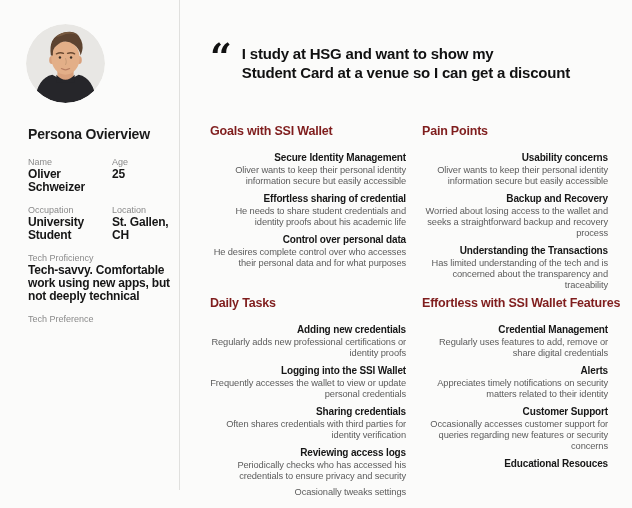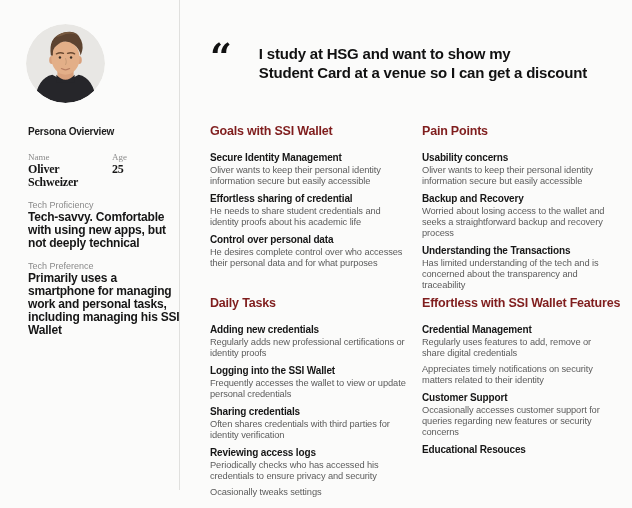"I study at HSG and" .qtext { margin-left: 17px -> none }
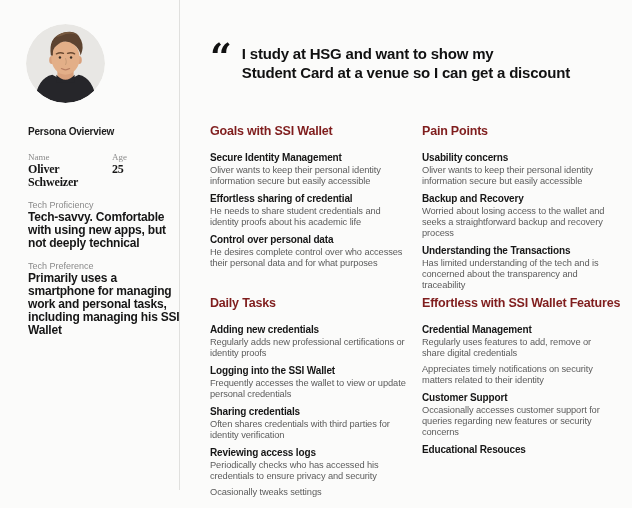"Persona Ovierview" .persona-title { font-size: 10px -> 14px }
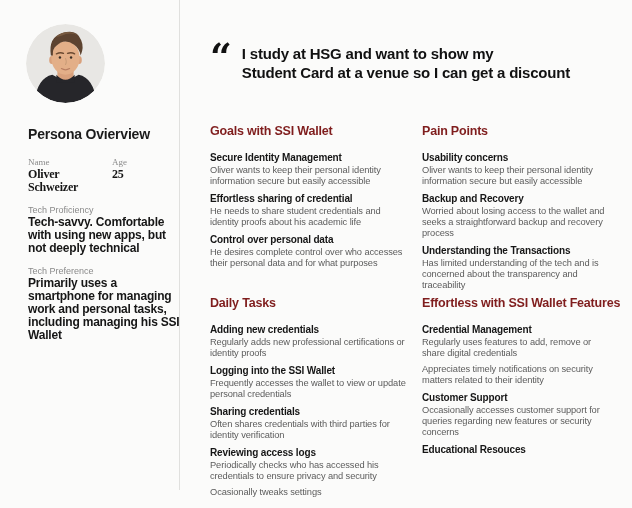"Name" .pair-row { font-family: Liberation Serif, serif -> none }
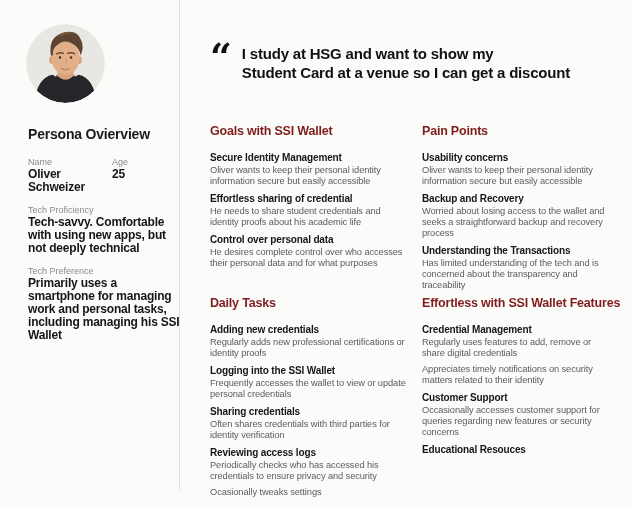"Secure Identity Management" .item { text-align: none -> right }
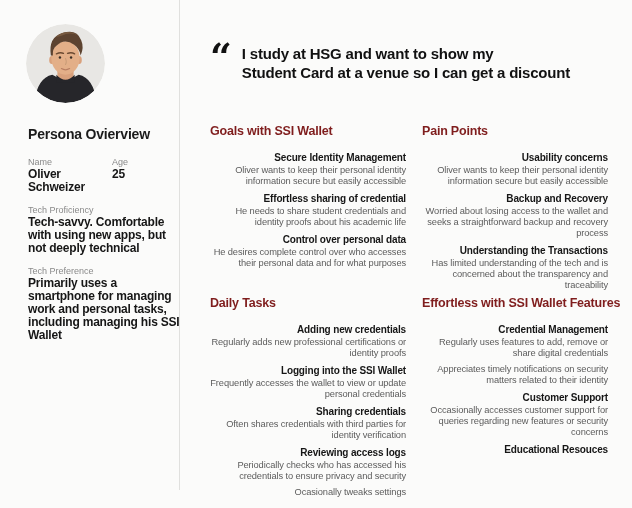"Occupation" div.pair-row { html: none -> <div> <div> <div>Occupation</div> <div>University Student</div> </div> <div> <div>Location</div> <div>St. Gallen, CH</div> </div> </div> }
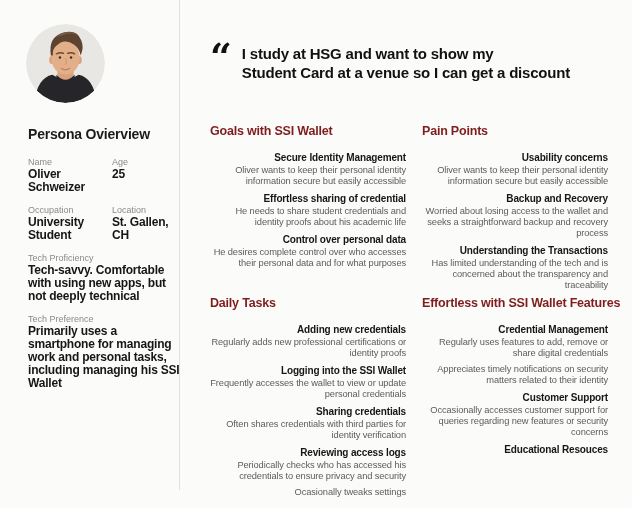"Tech-savvy. Comfortable with using new" div.field-value { text: with -> work }
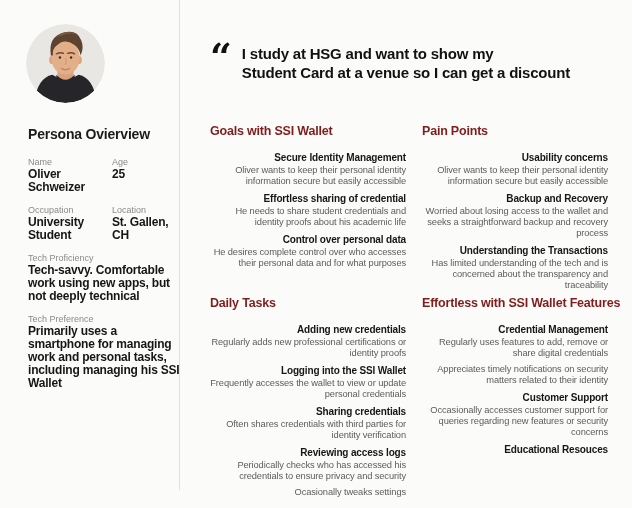"Primarily uses a smartphone for" div.field-value { html: <div>Primarily uses a smartphone for managing work and personal tasks, including managing his SSI Wallet</div> -> none }
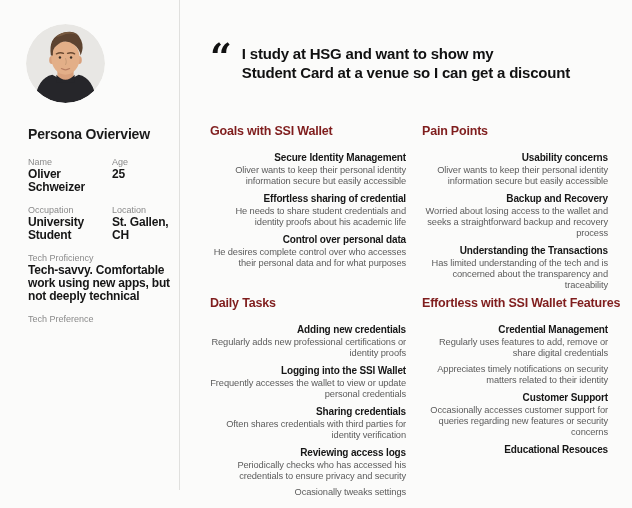"Alerts" h3 { html: none -> <h3>Alerts</h3> }
